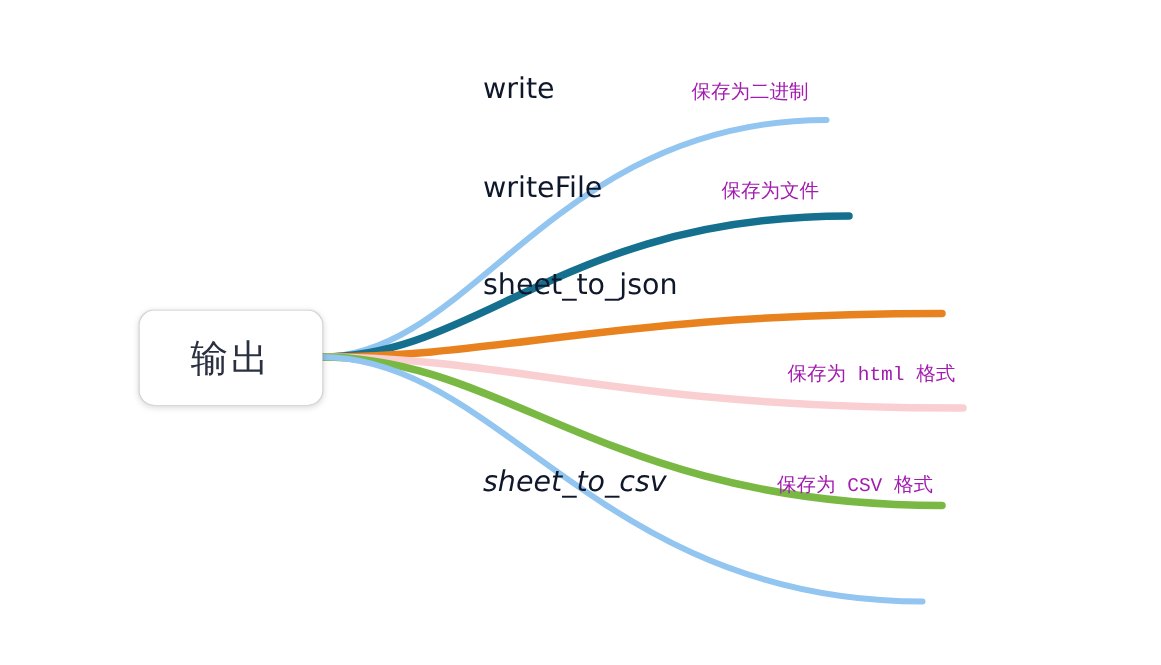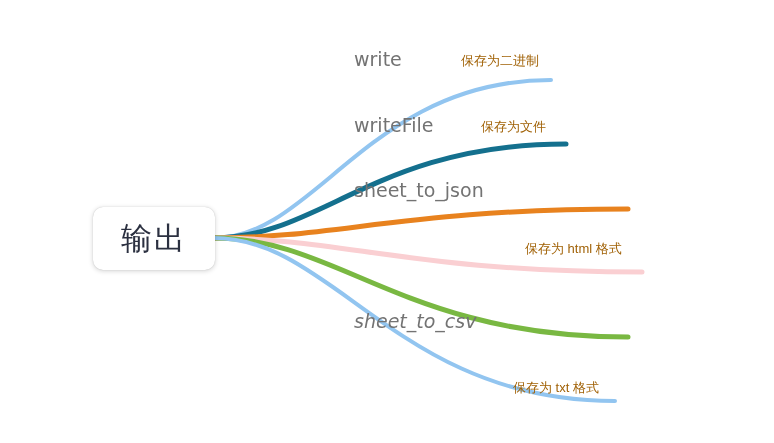"write" .branch-title { color: #737373 -> #0f172a; margin-left: 32px -> none }
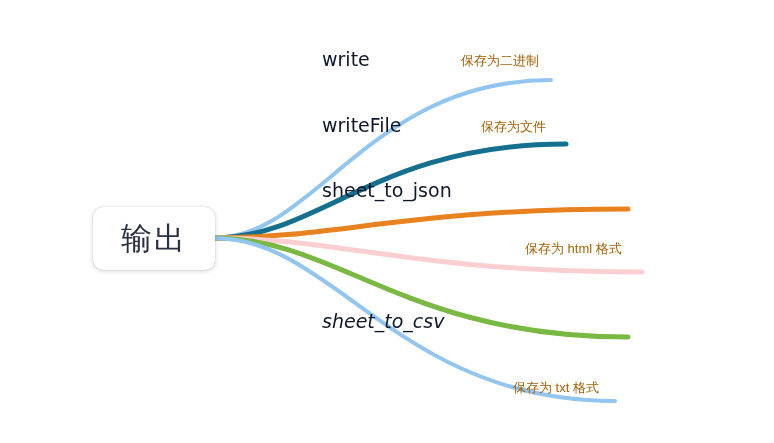"保存为二进制" .branch-note { color: #a16207 -> #a21caf; font-family: Liberation Sans, sans-serif -> Liberation Mono, monospace }
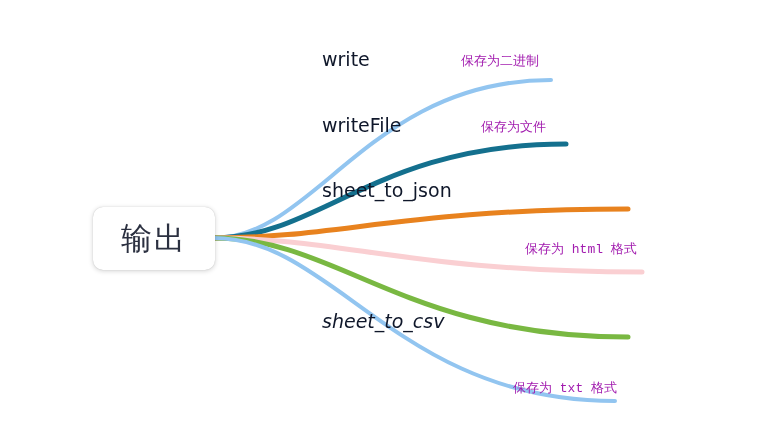"输出" .root-label { font-size: 31px -> 25px }
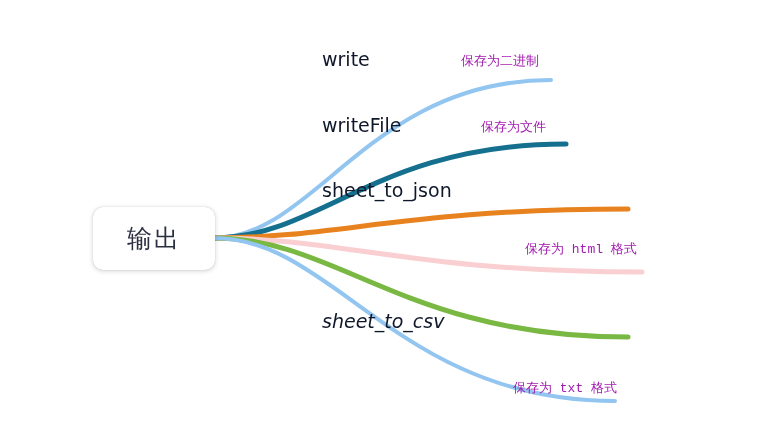"保存为 CSV 格式" div.branch-note { html: none -> <div>保存为 CSV 格式</div> }
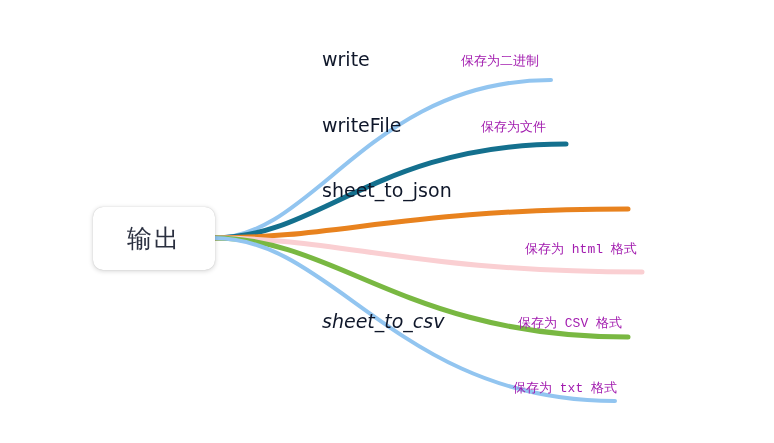"保存为 txt 格式" div.branch-note { html: <div>保存为 txt 格式</div> -> none }
